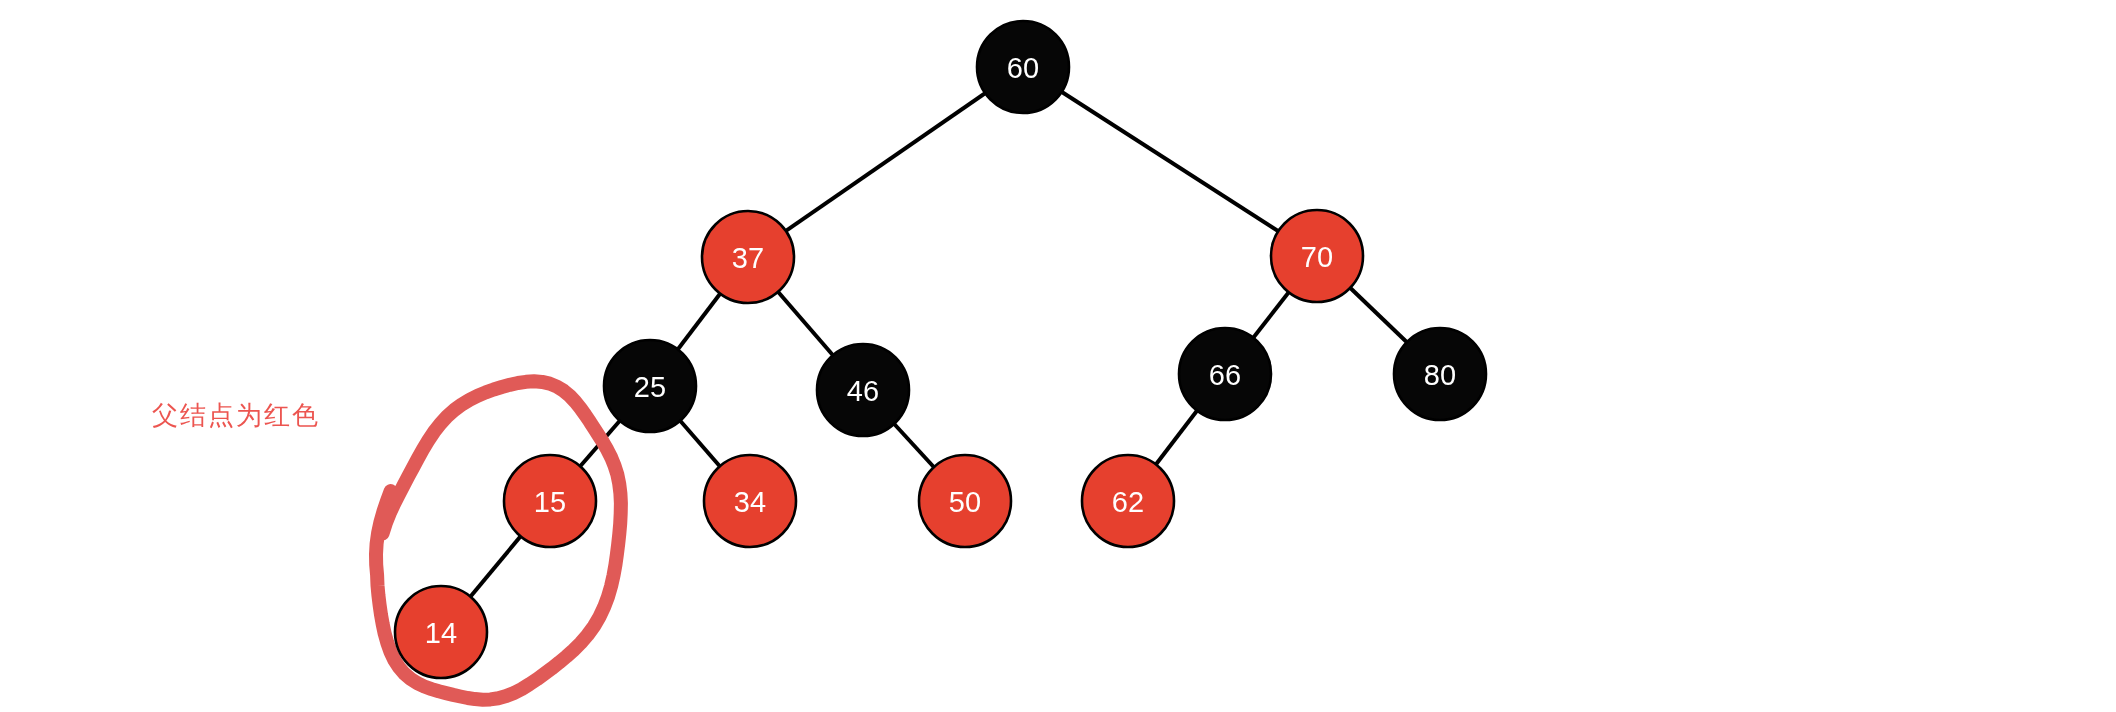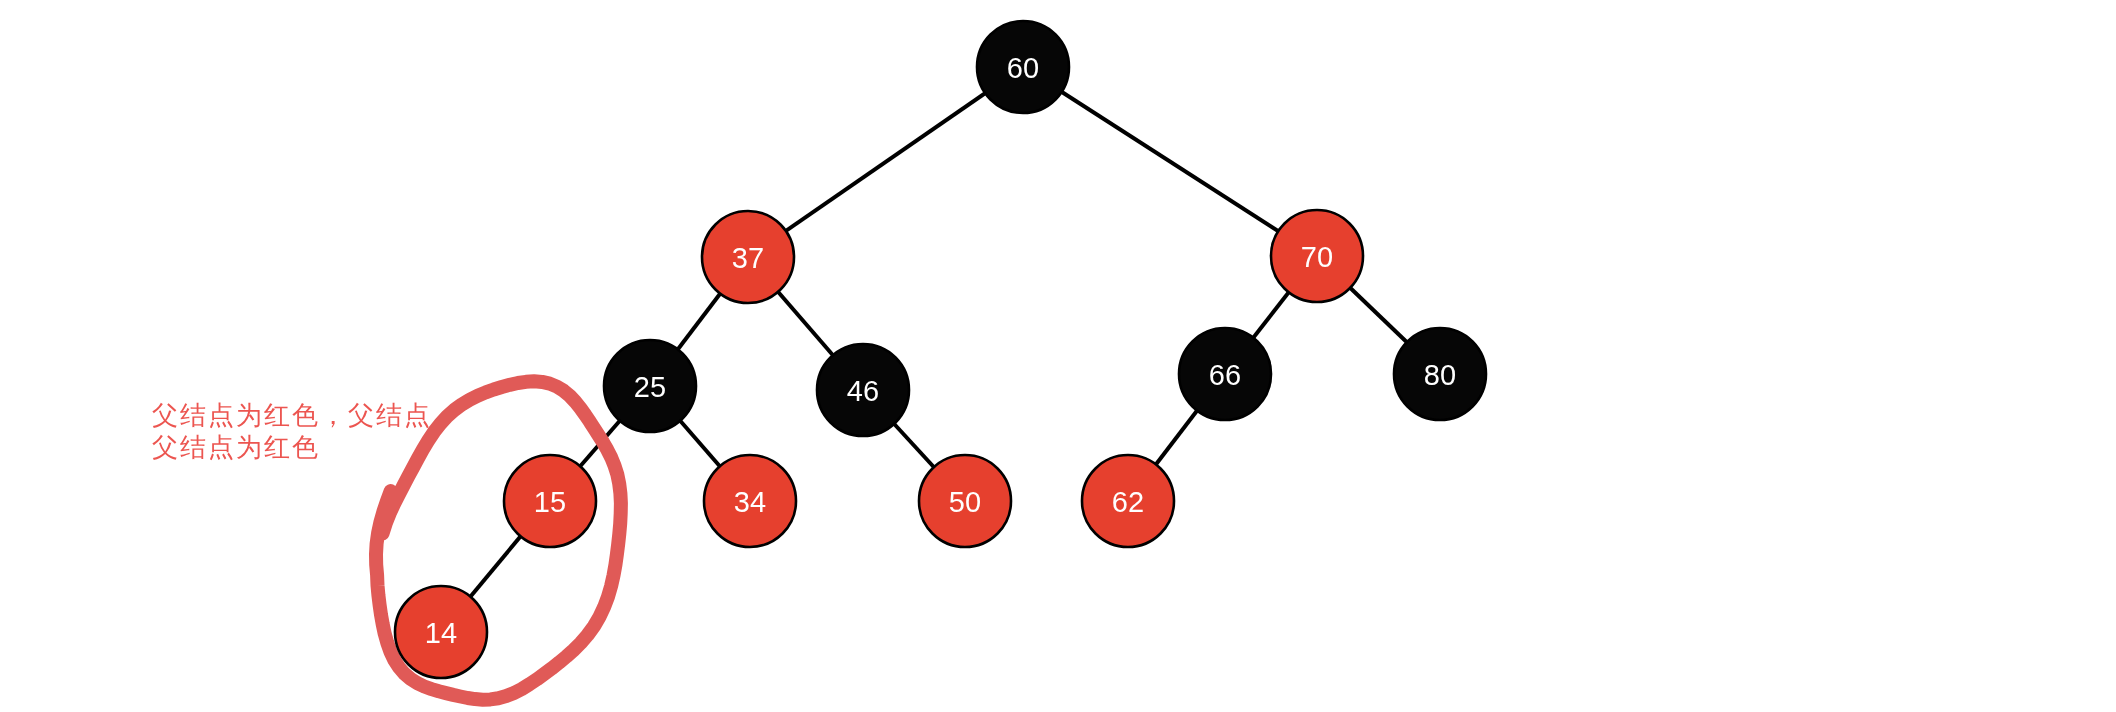"父结点为红色，父结点" div { html: <div>父结点为红色，父结点</div> -> none }
